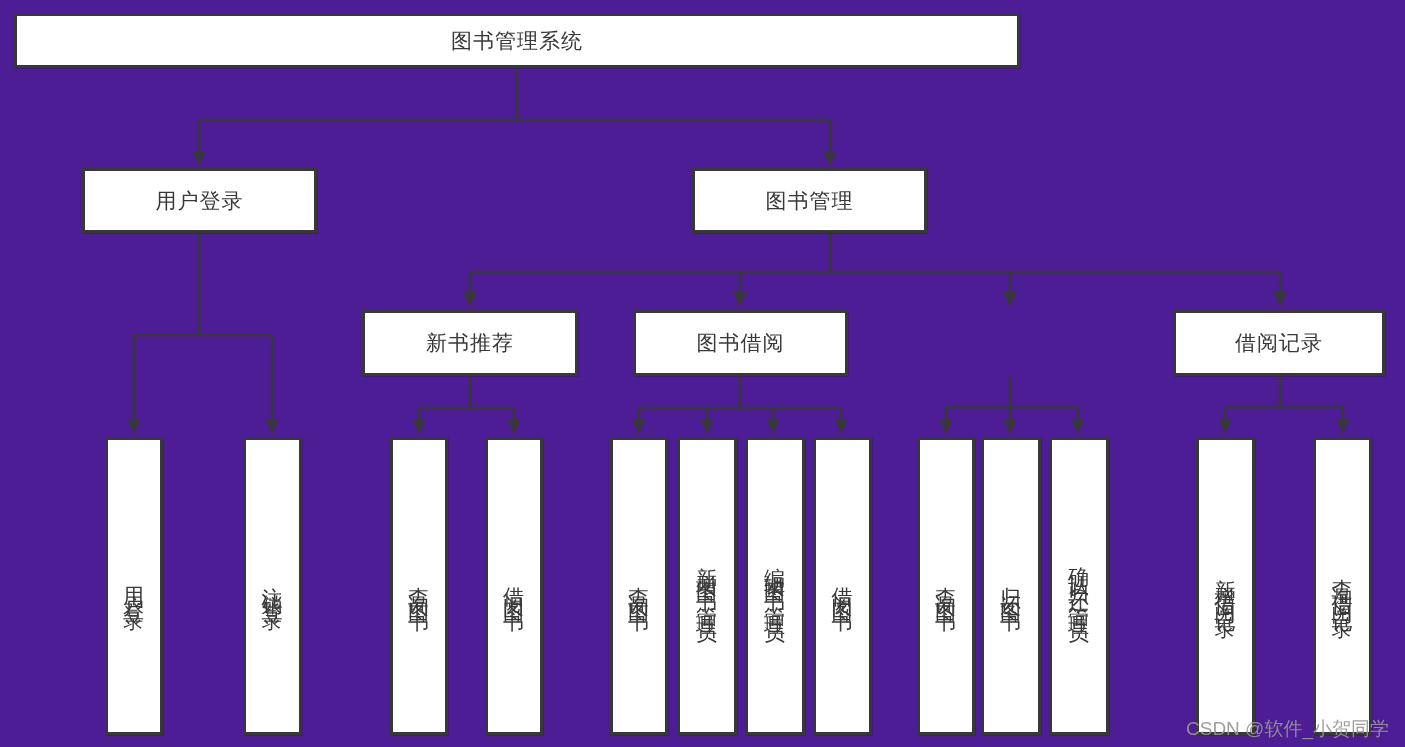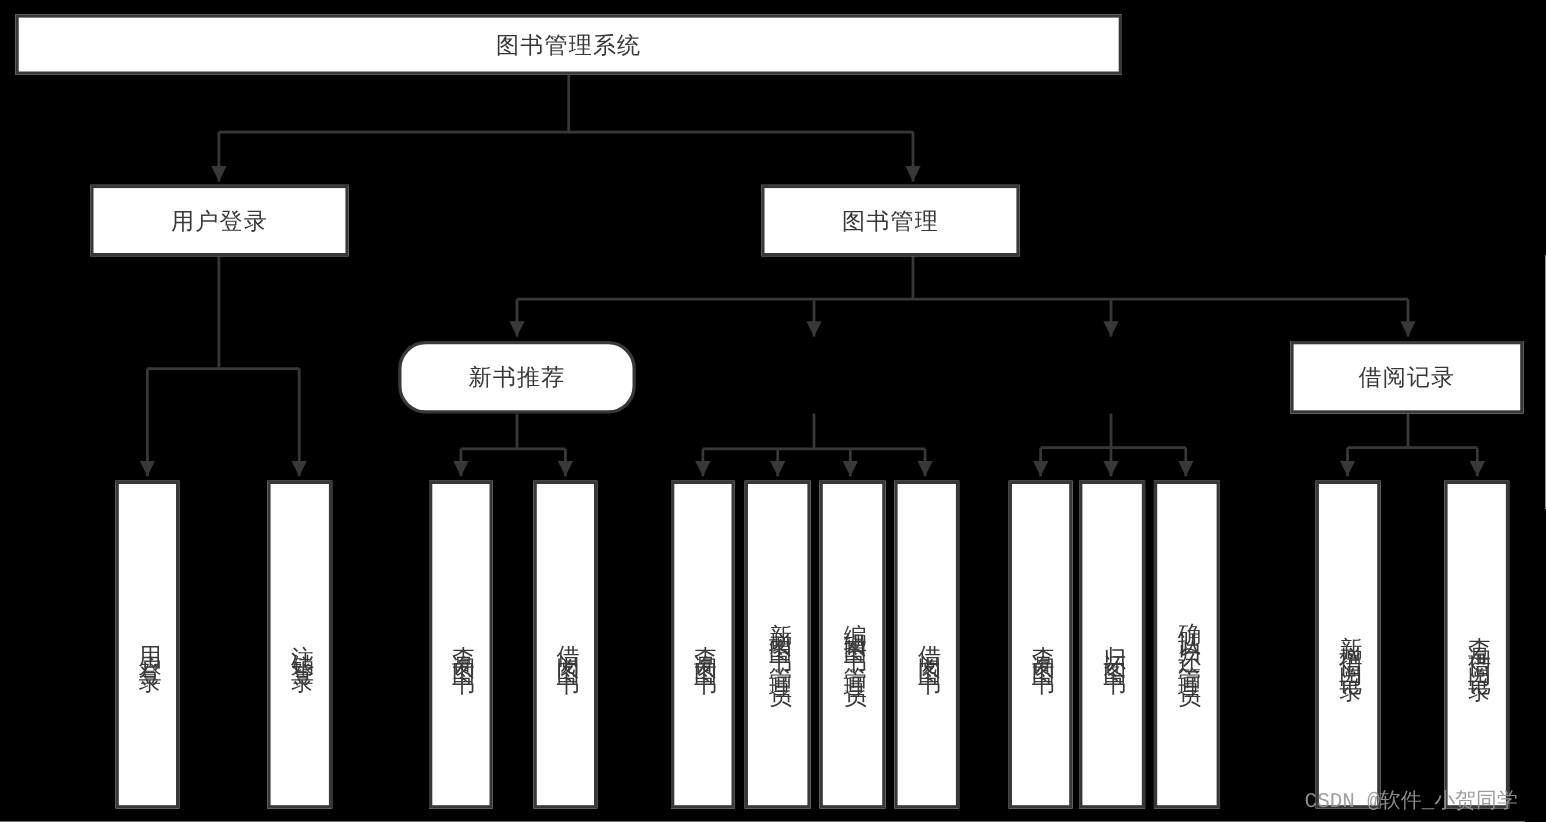"图书管理系统" #canvas { background: #000000 -> #4c1d95; font-family: Liberation Mono, monospace -> Liberation Sans, sans-serif }
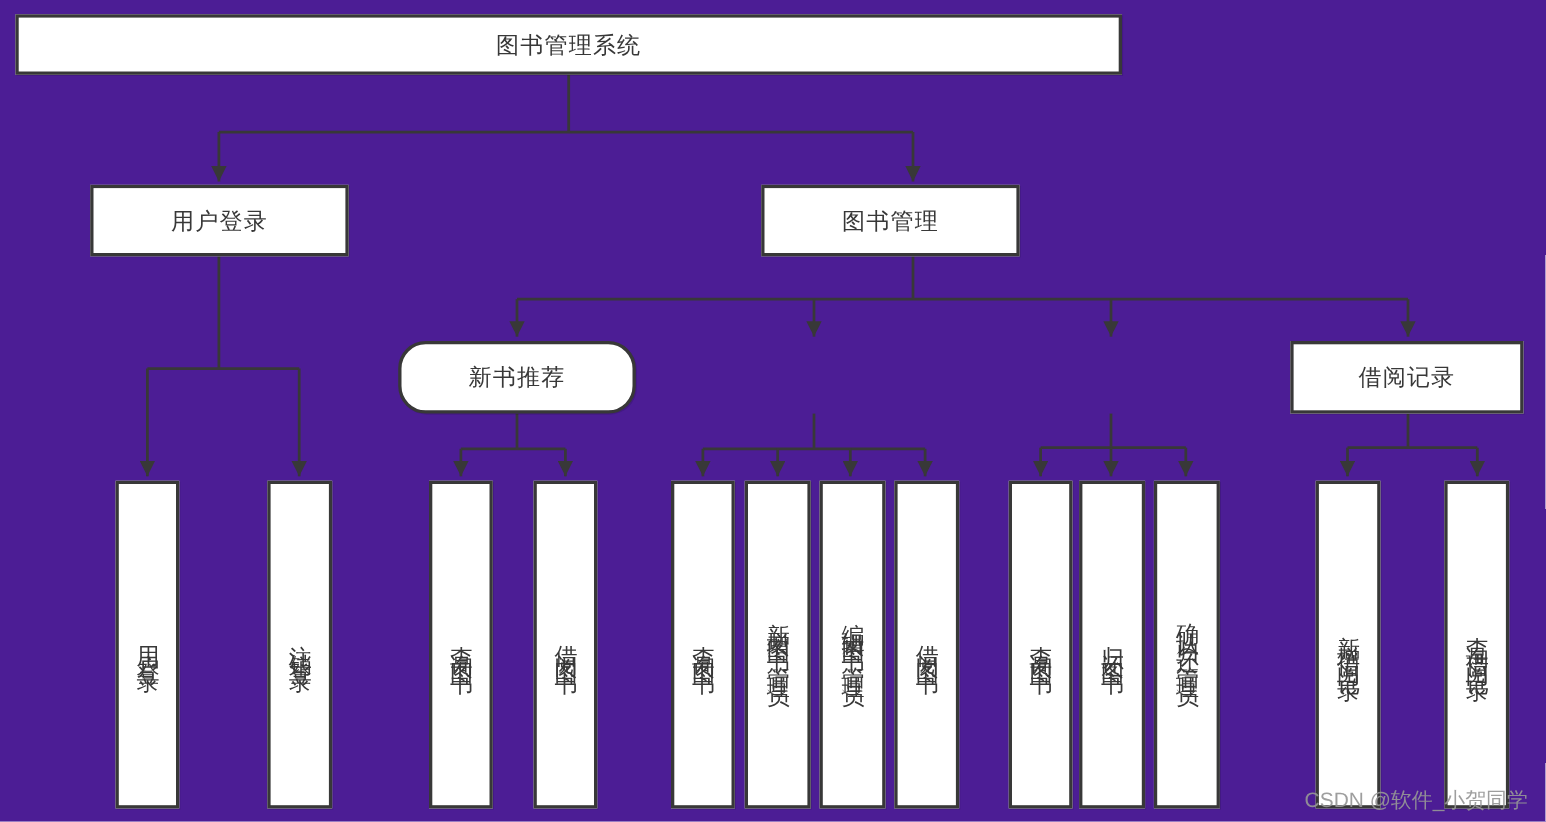"新书推荐" div.box { border-radius: 25px -> none }
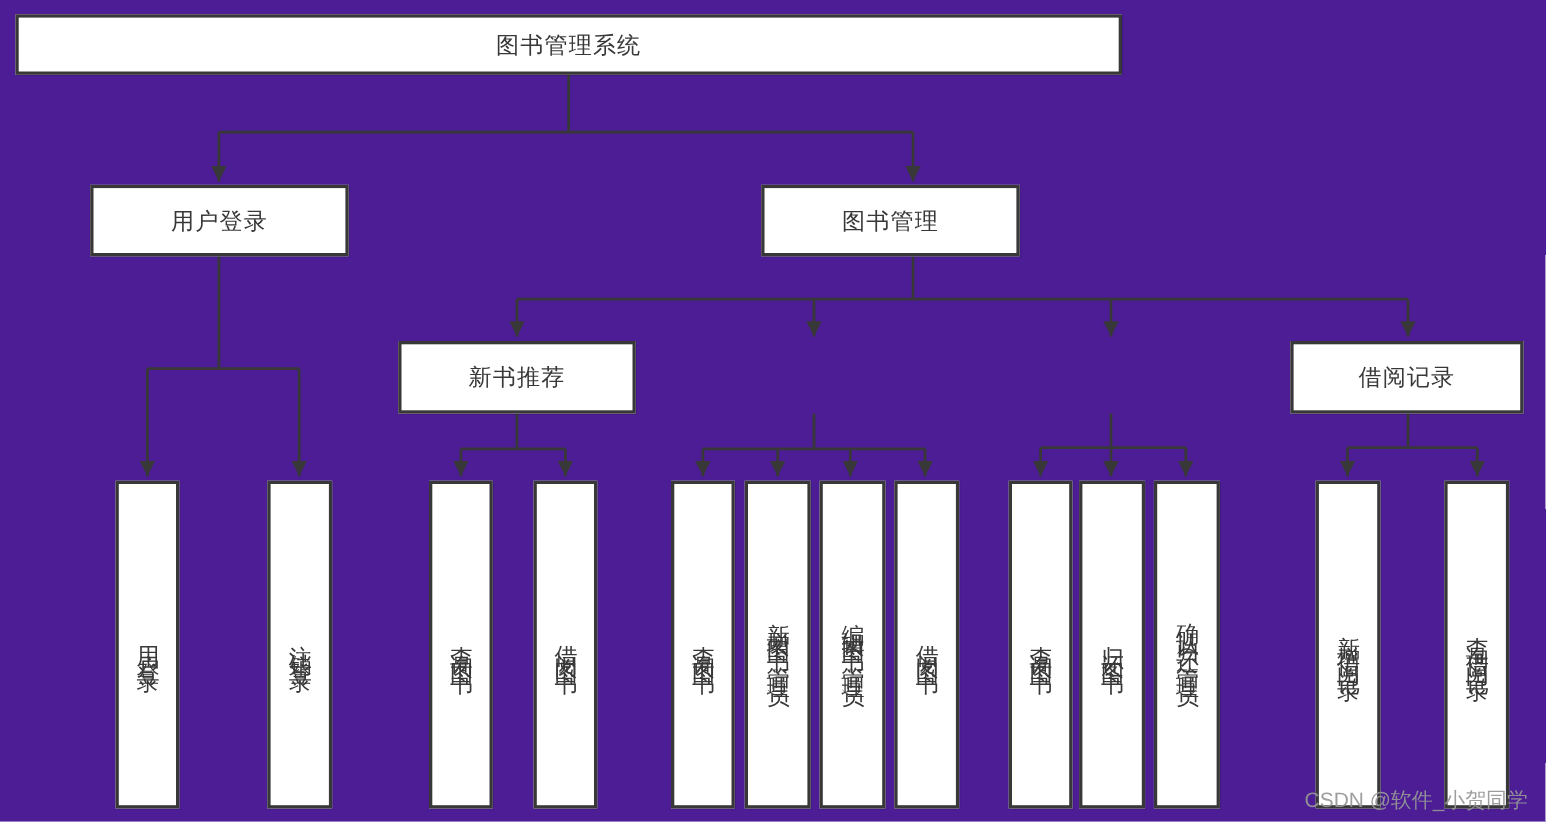"图书借阅" div.box { html: none -> <div>图书借阅</div> }
